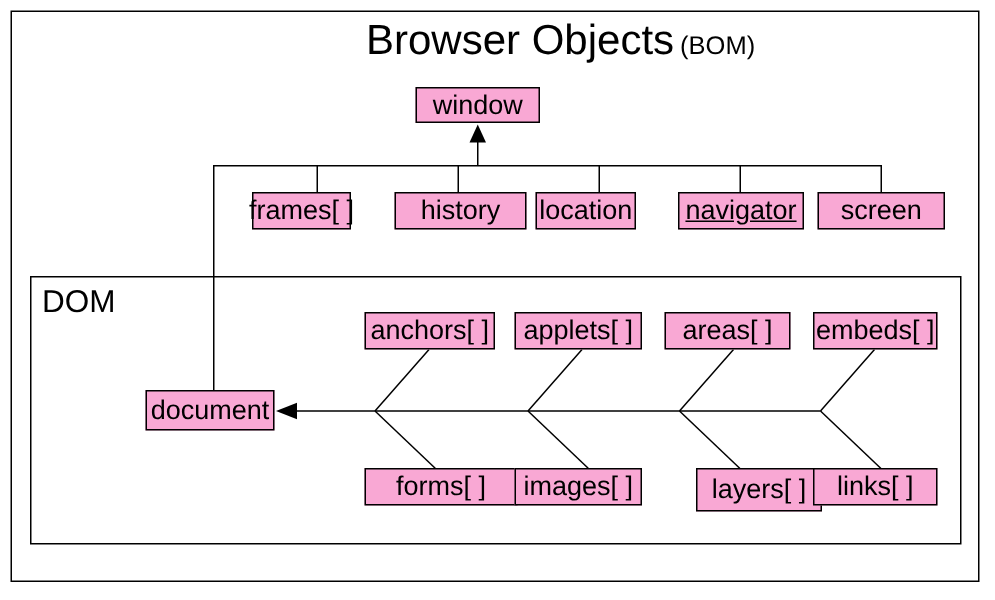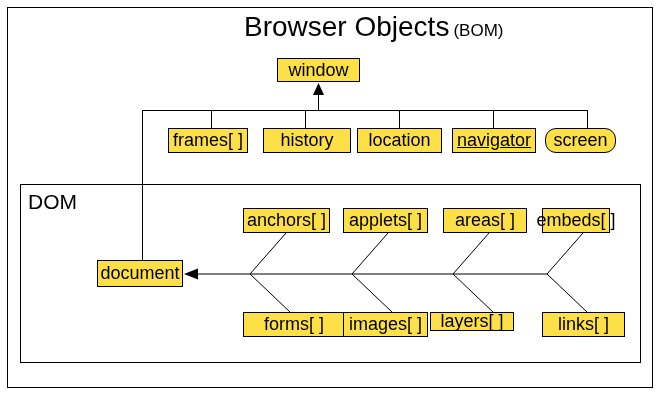"window" .node { background: #fde047 -> #f9a8d4 }
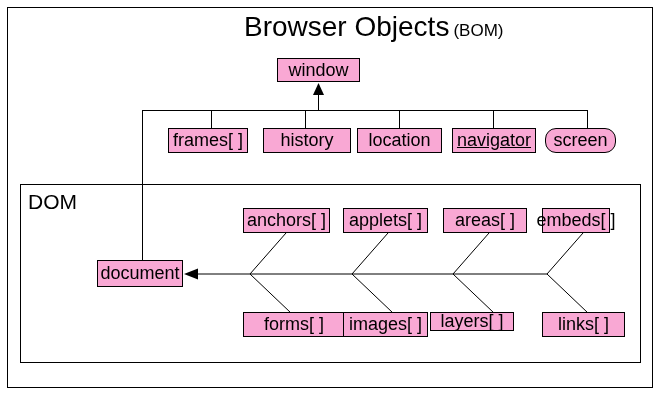"frames[ ]" .n-frames { width: 80px -> 66px }
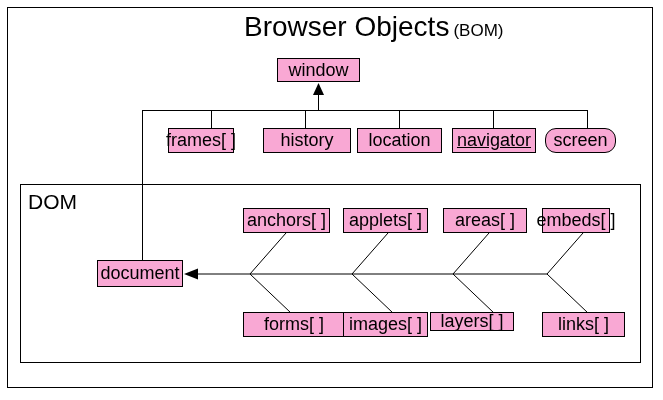"location" .n-location { width: 85px -> 67px }
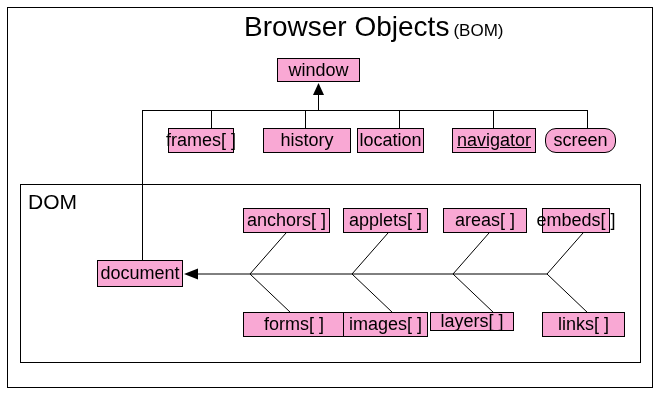"screen" .n-screen { border-radius: 11px -> none; width: 71px -> 85px }
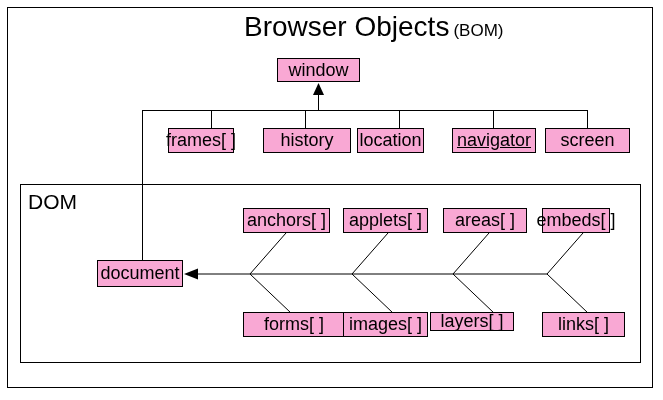"embeds[ ]" .n-embeds { width: 68px -> 83px }
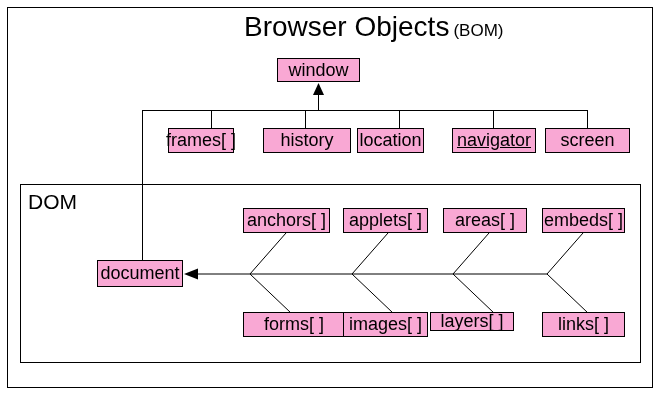"layers[ ]" .n-layers { height: 19px -> 29px; left: 430px -> 464px }
